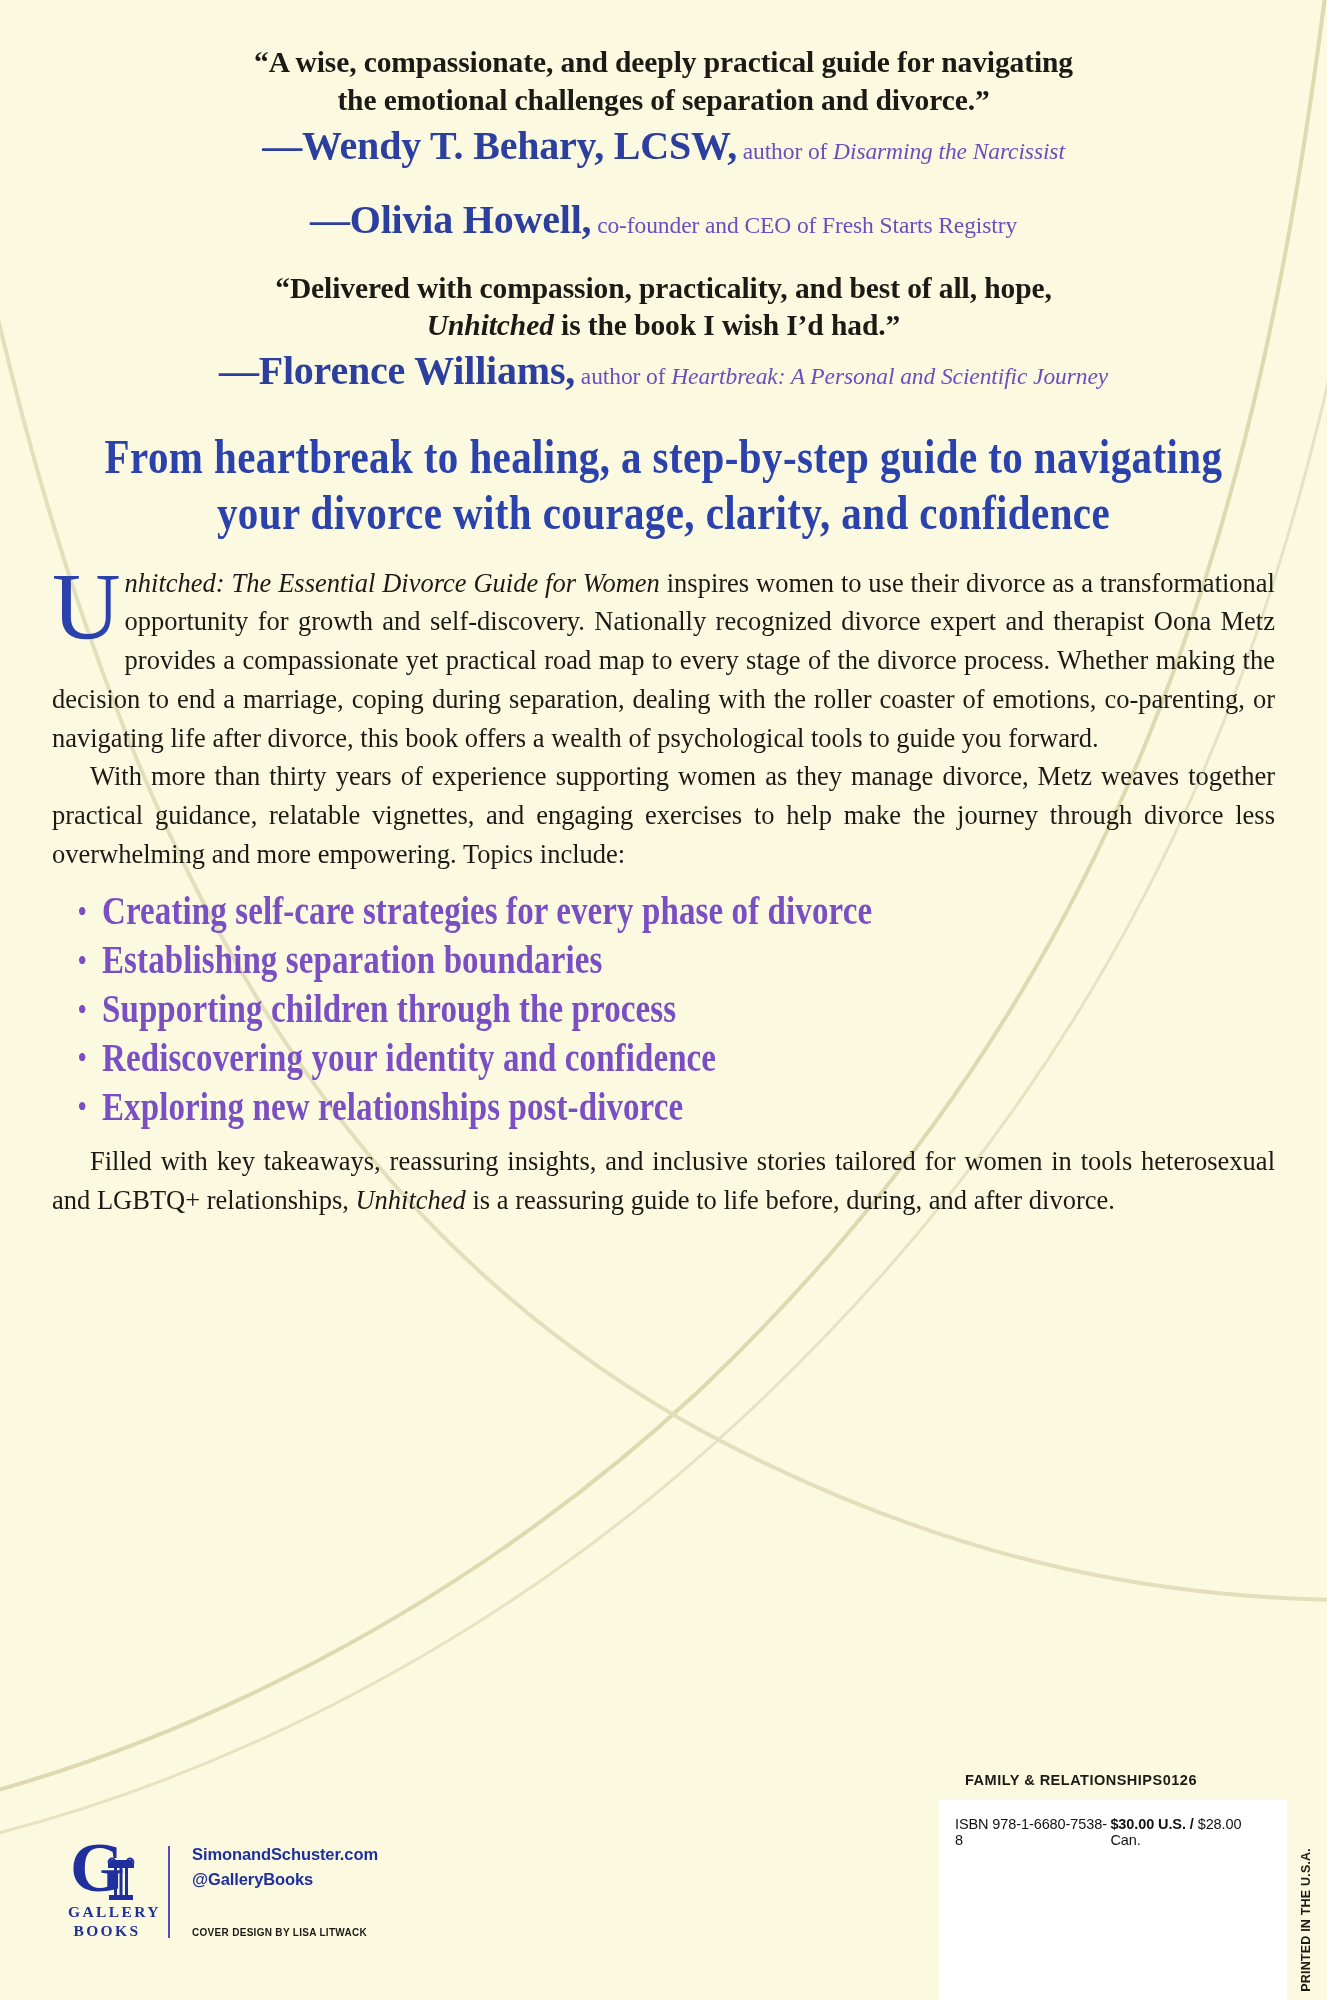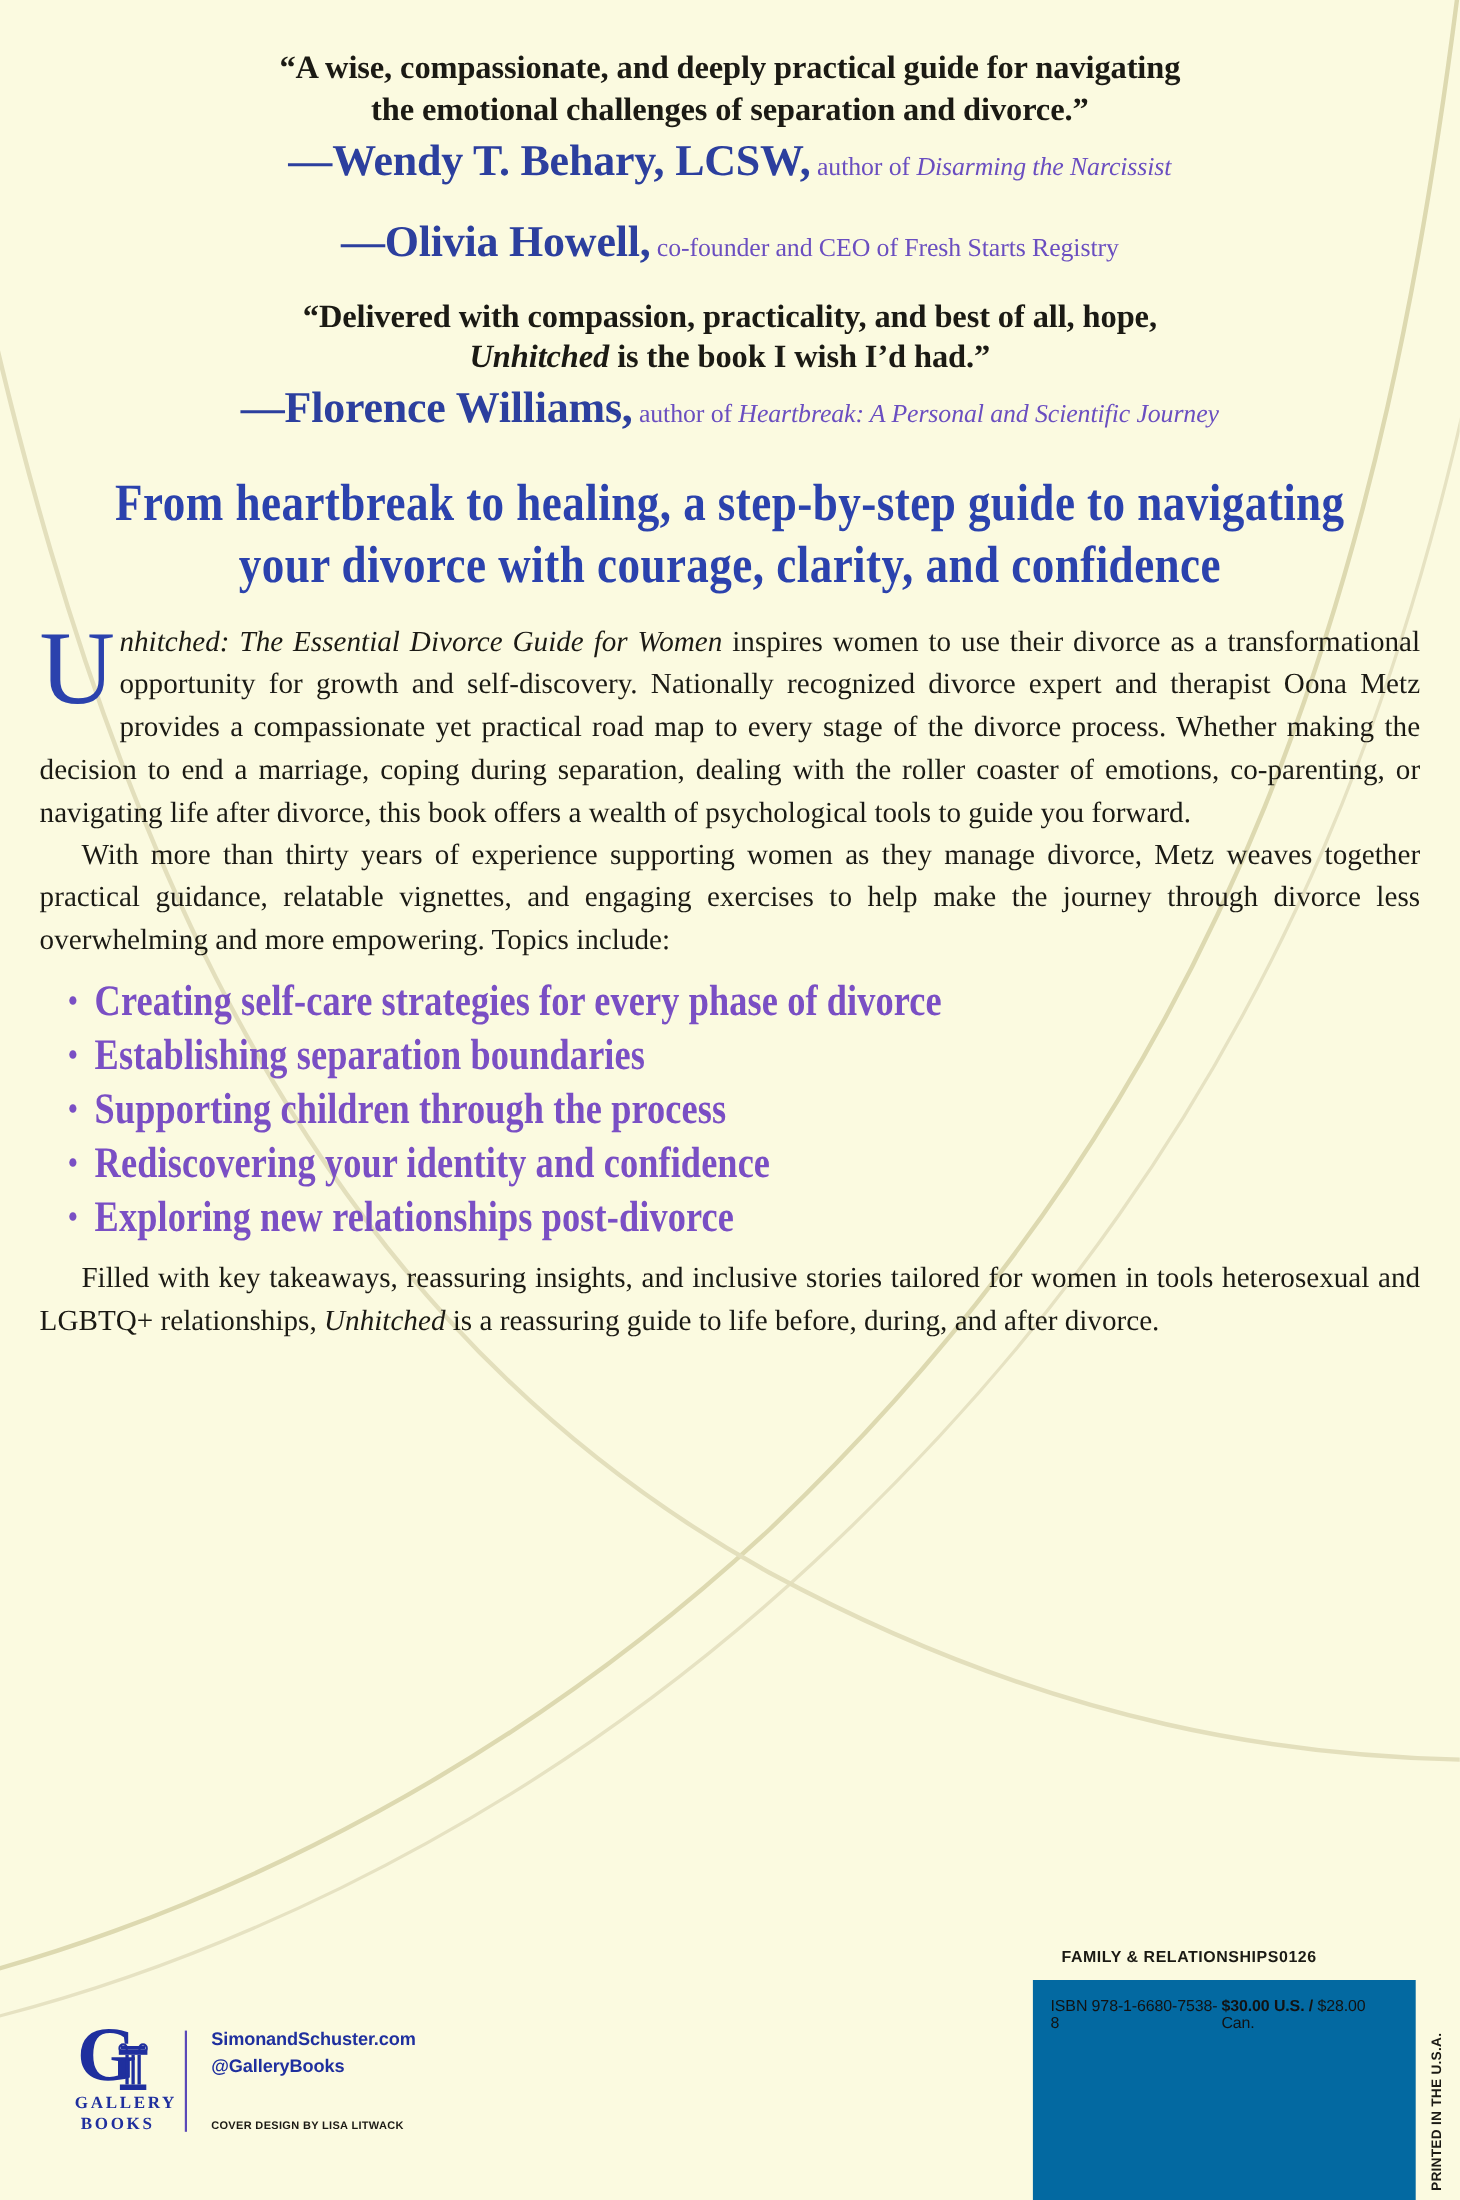"“A wise, compassionate, and deeply" .page { padding: 0 36px -> 0 52px }
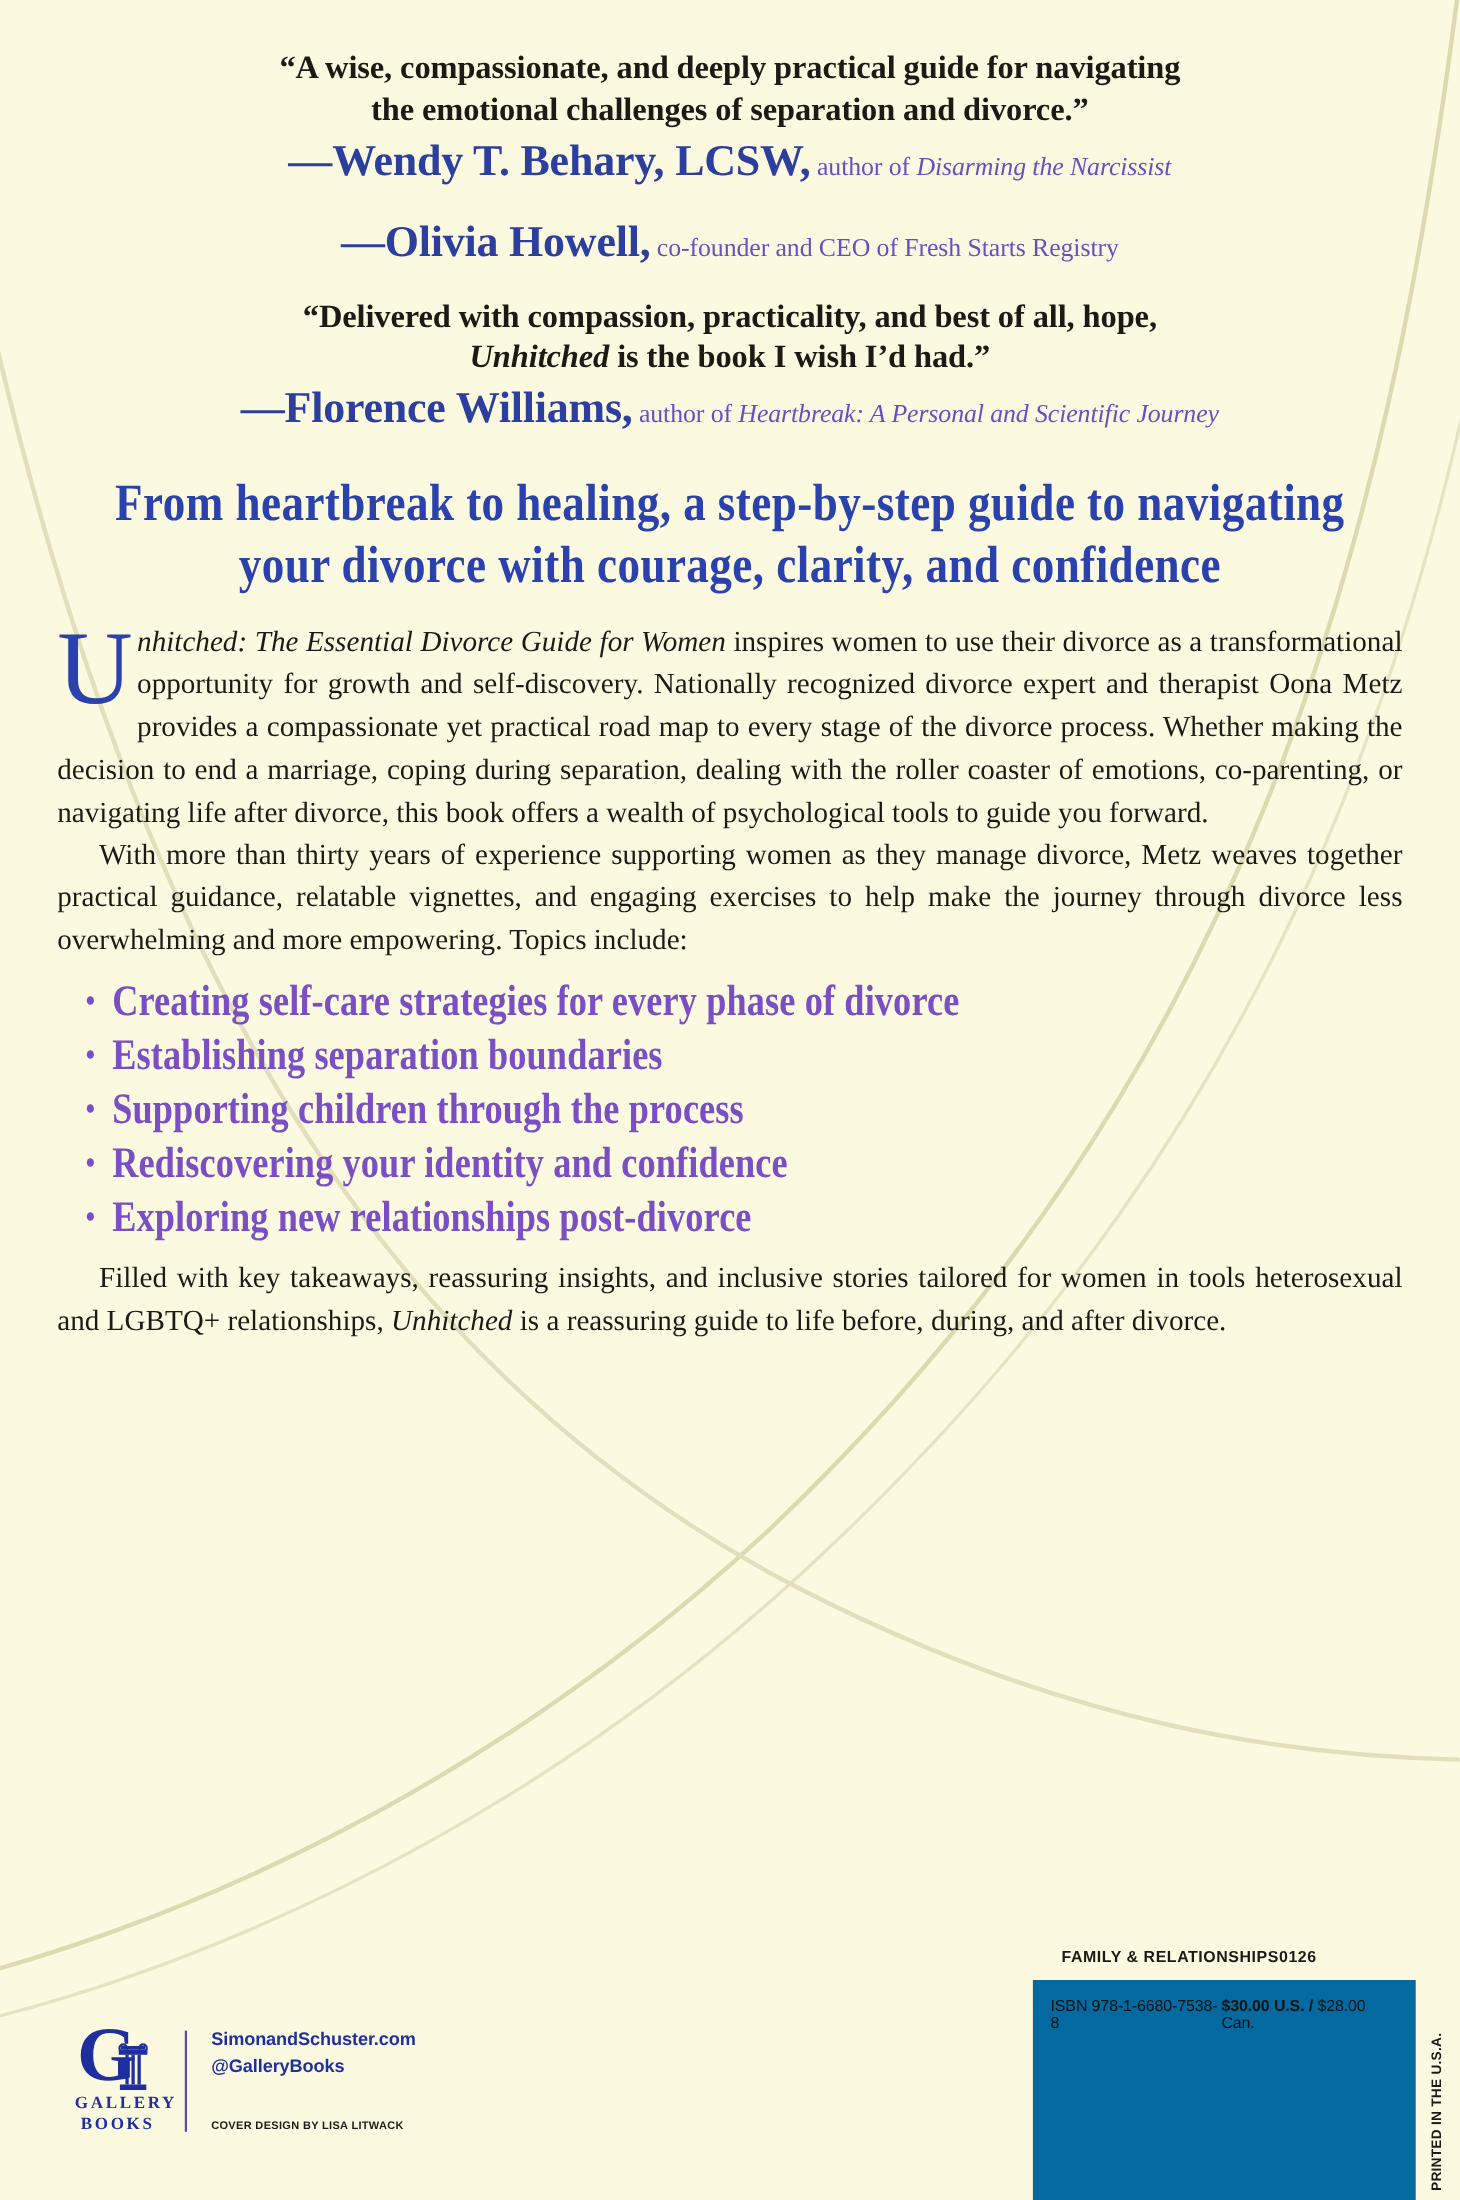"ISBN 978-1-6680-7538-8" .barcode-box { background: #0369a1 -> #ffffff }
